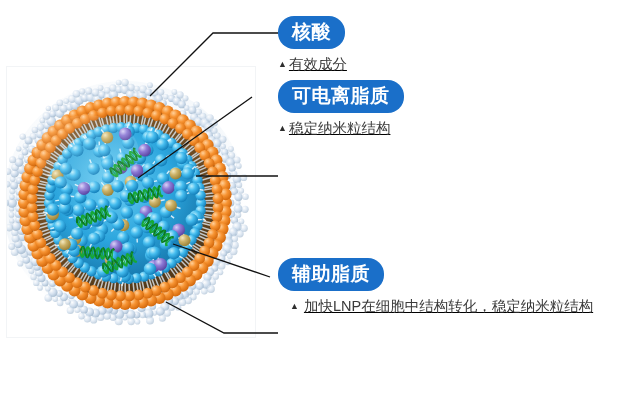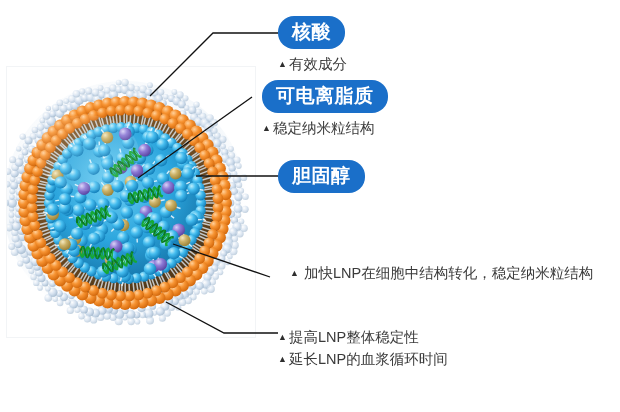"▲ 有效成分" .bullets { text-decoration: none -> underline }
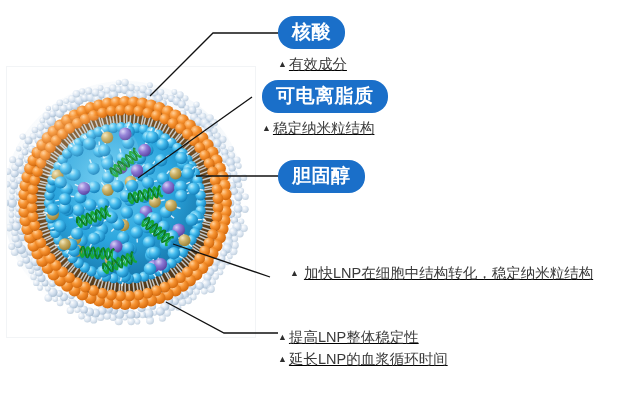"可电离脂质" div.callout { left: 262px -> 278px }
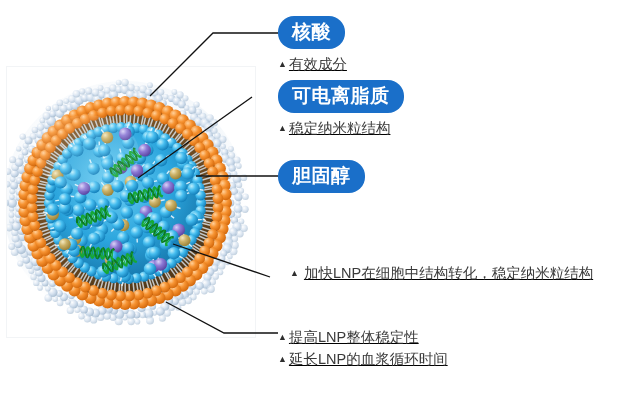"胆固醇" div.badge { html: <div>胆固醇</div> -> none }
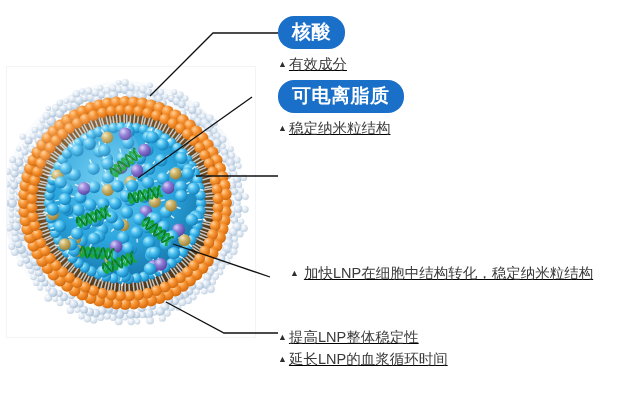"辅助脂质" div.badge { html: none -> <div>辅助脂质</div> }
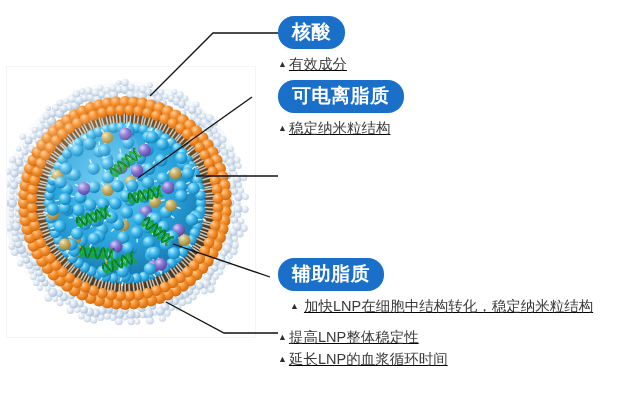"▲ 提高LNP整体稳定性" div.bullets { html: <div> <span><span>▲</span><span>提高LNP整体稳定性</span></span> <span><span>▲</span><span>延长LNP的血浆循环时间</span></span> </div> -> none }
